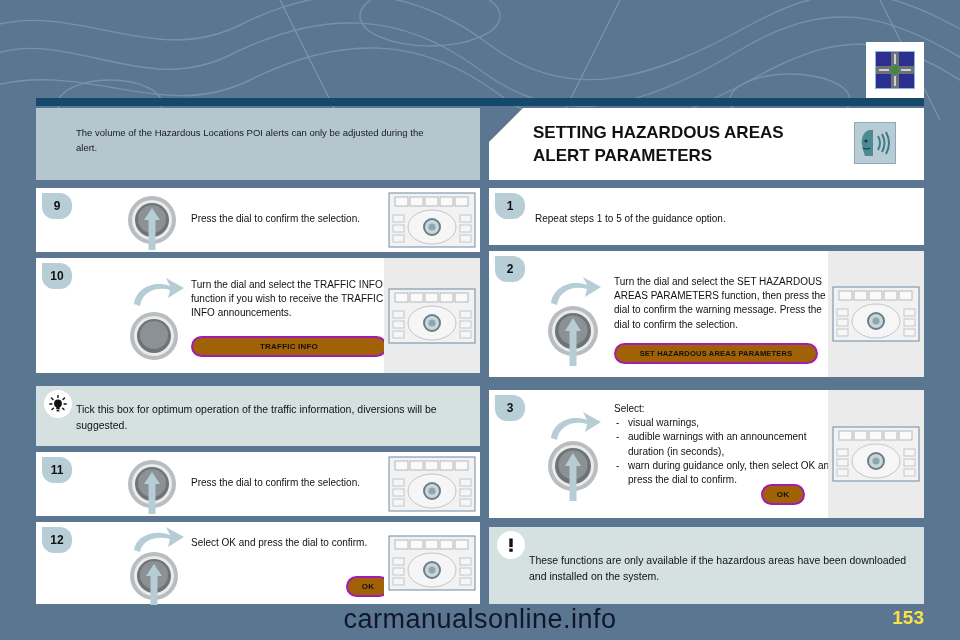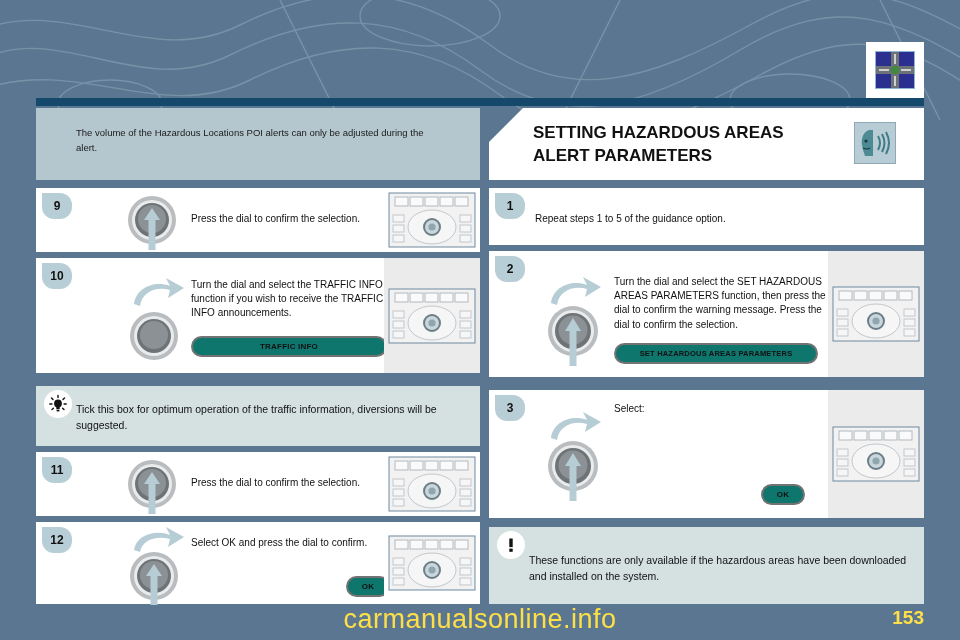"TRAFFIC INFO" .pill { background: #0f766e -> #a16207; border: 2px solid #737373 -> 2px solid #a21caf }
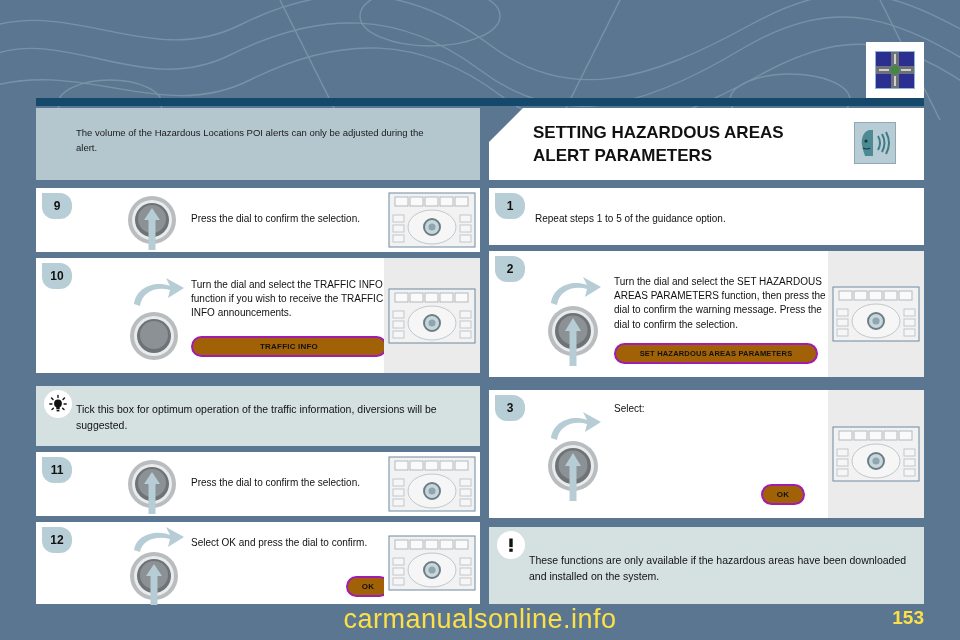"visual warnings," ul.dashlist { html: none -> <ul> <li>visual warnings,</li> <li>audible warnings with an announcement duration (in seconds),</li> <li>warn during guidance only, then select OK and press the dial to confirm.</li> </ul> }
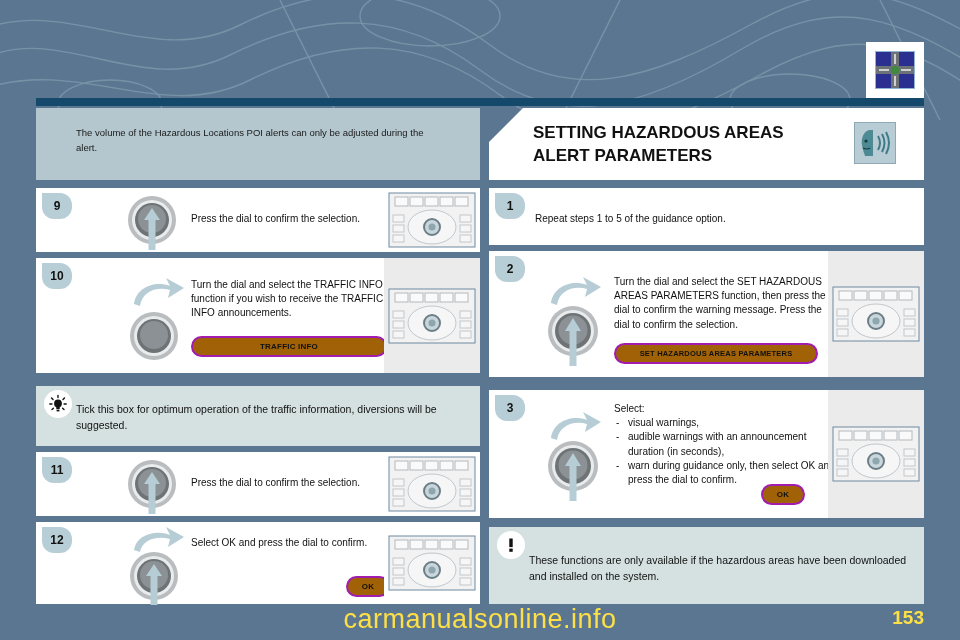"carmanualsonline.info" .watermark { color: #fde047 -> #0f172a }
